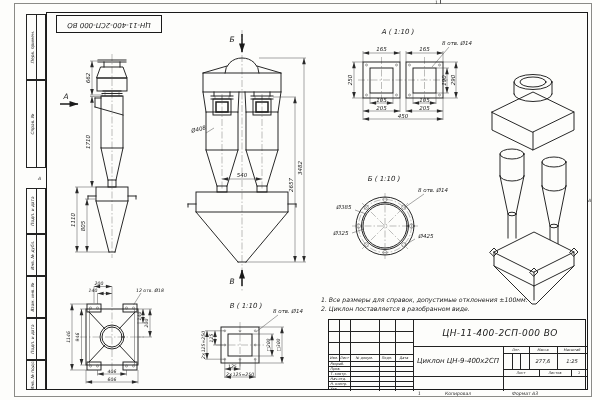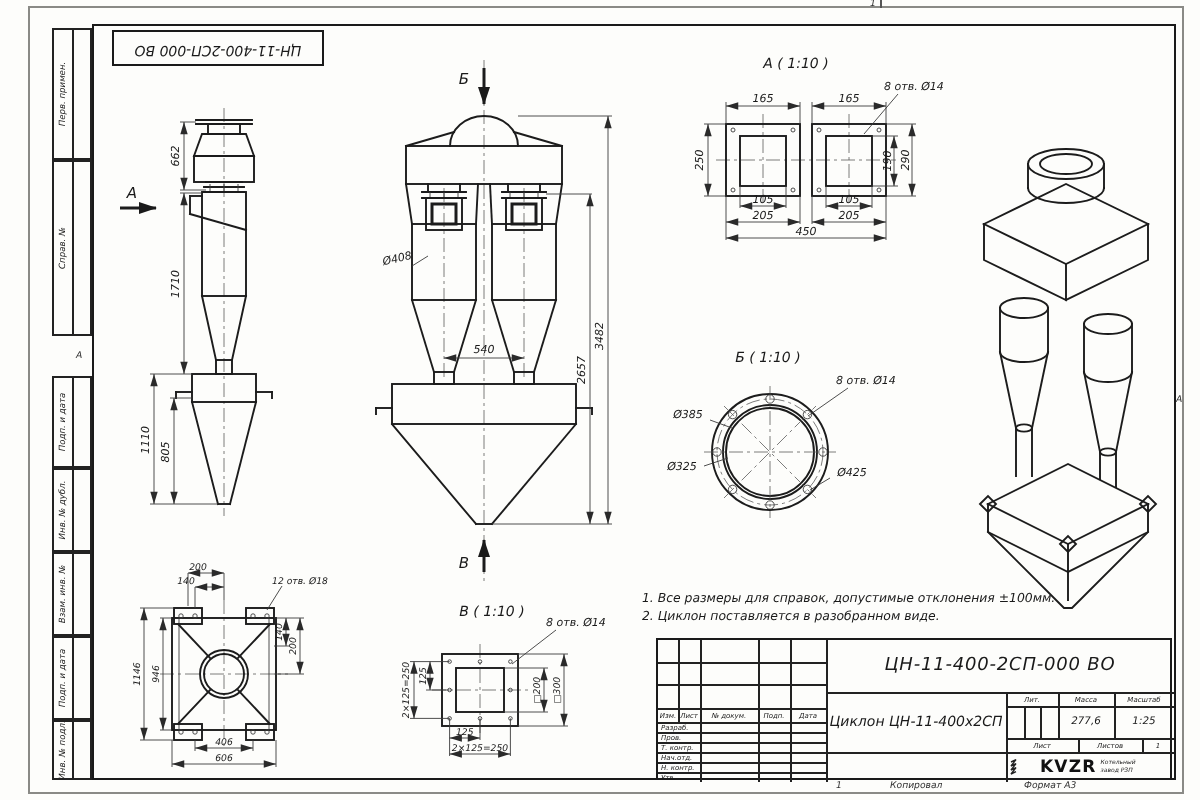"Циклон ЦН-11-400х2СП" div.cell { text: ЦН-11-400х2СП -> ЦН-9-400х2СП }
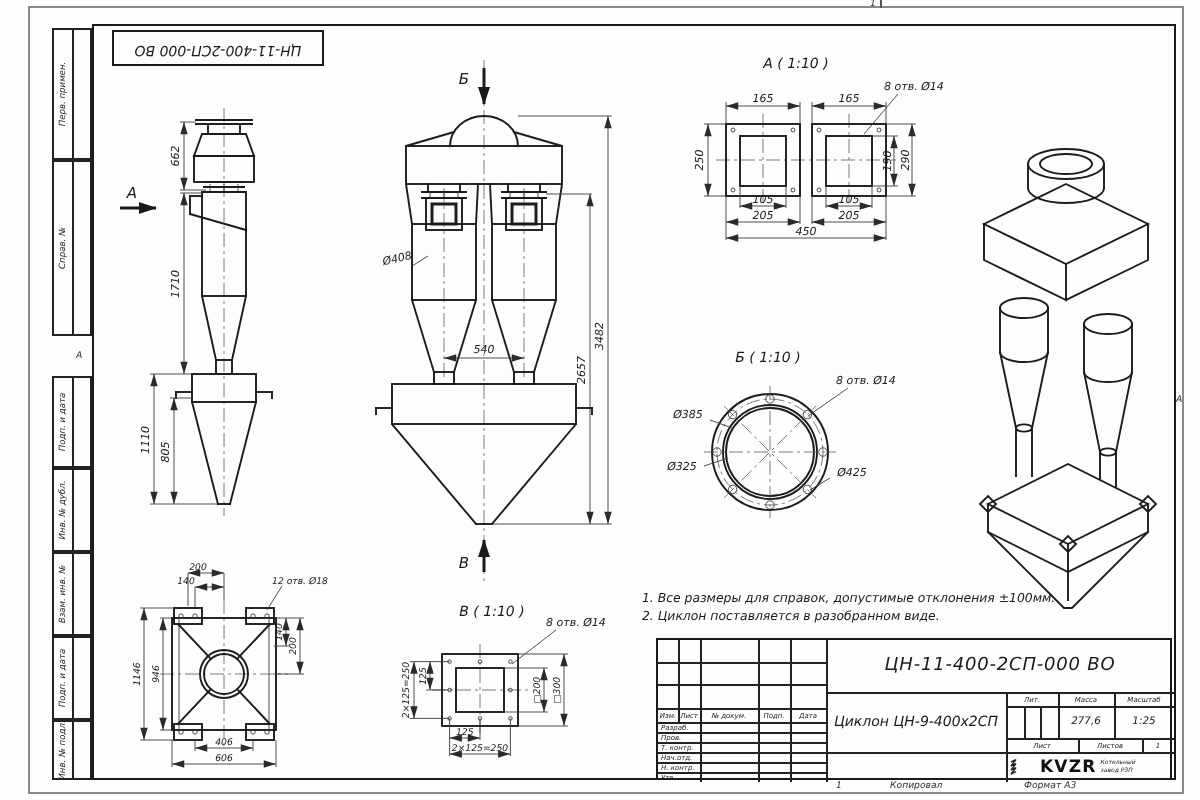"KVZR" div.logo-row { html: <div> <svg> <polyline></polyline> </svg> <span>KVZR</span> <span> <span>Котельный</span> <span>завод РЗП</span> </span> </div> -> none }
